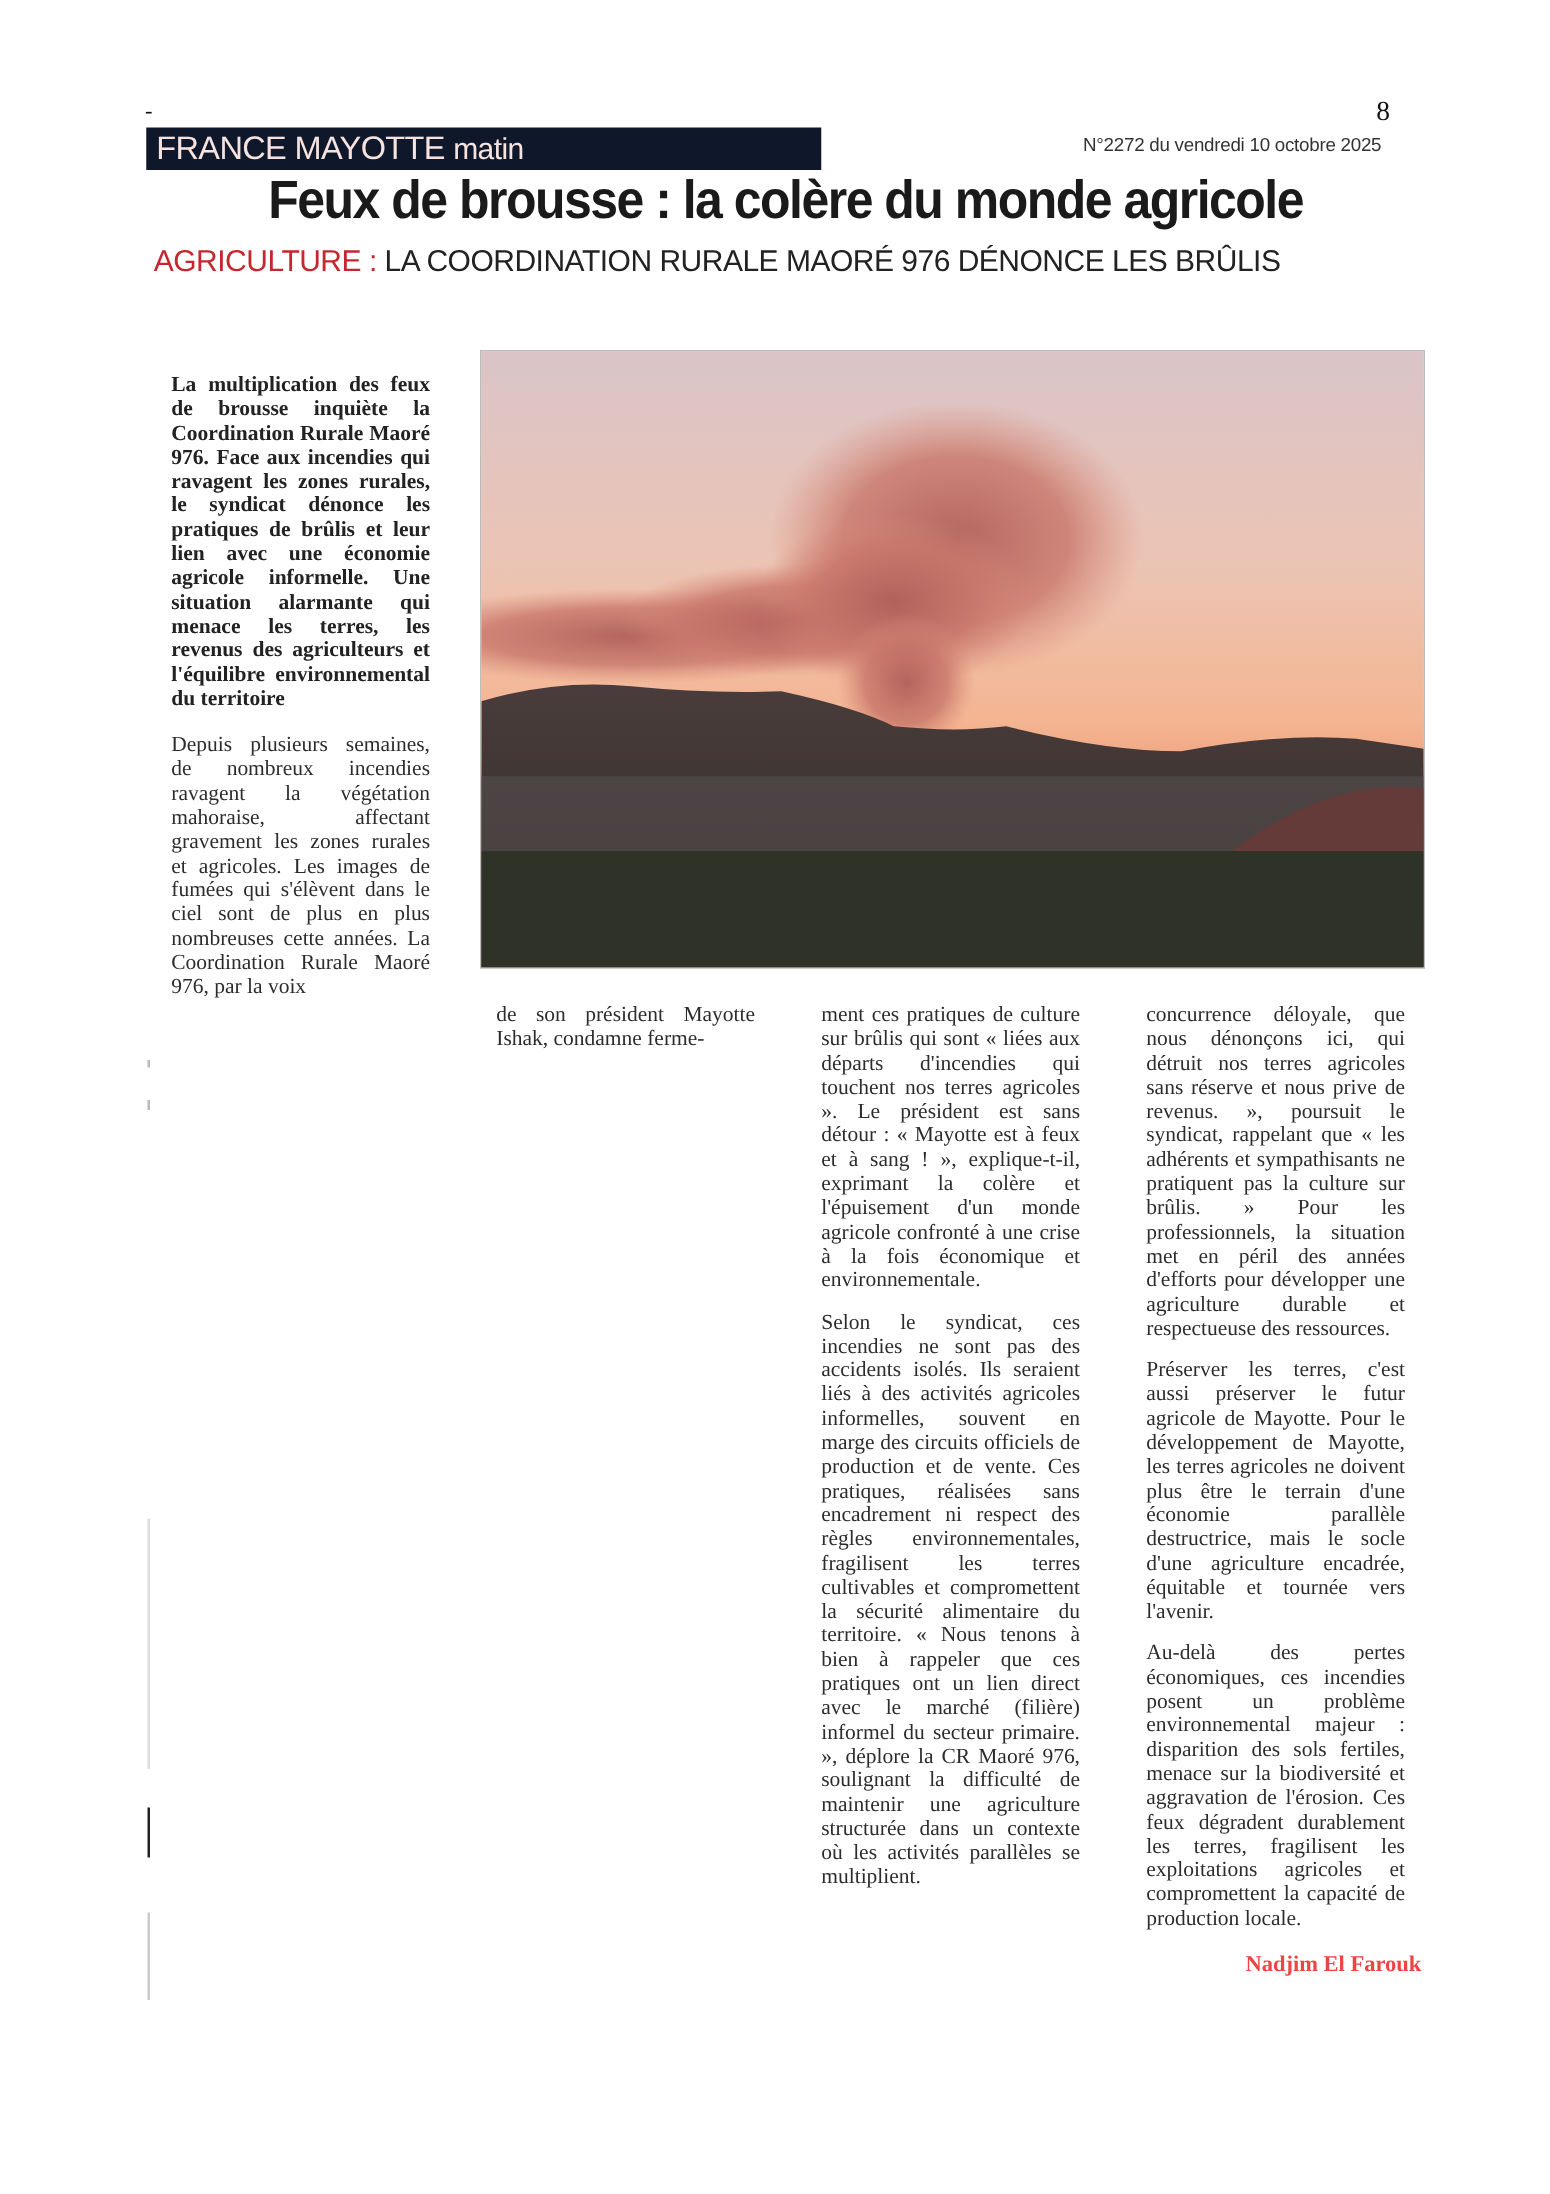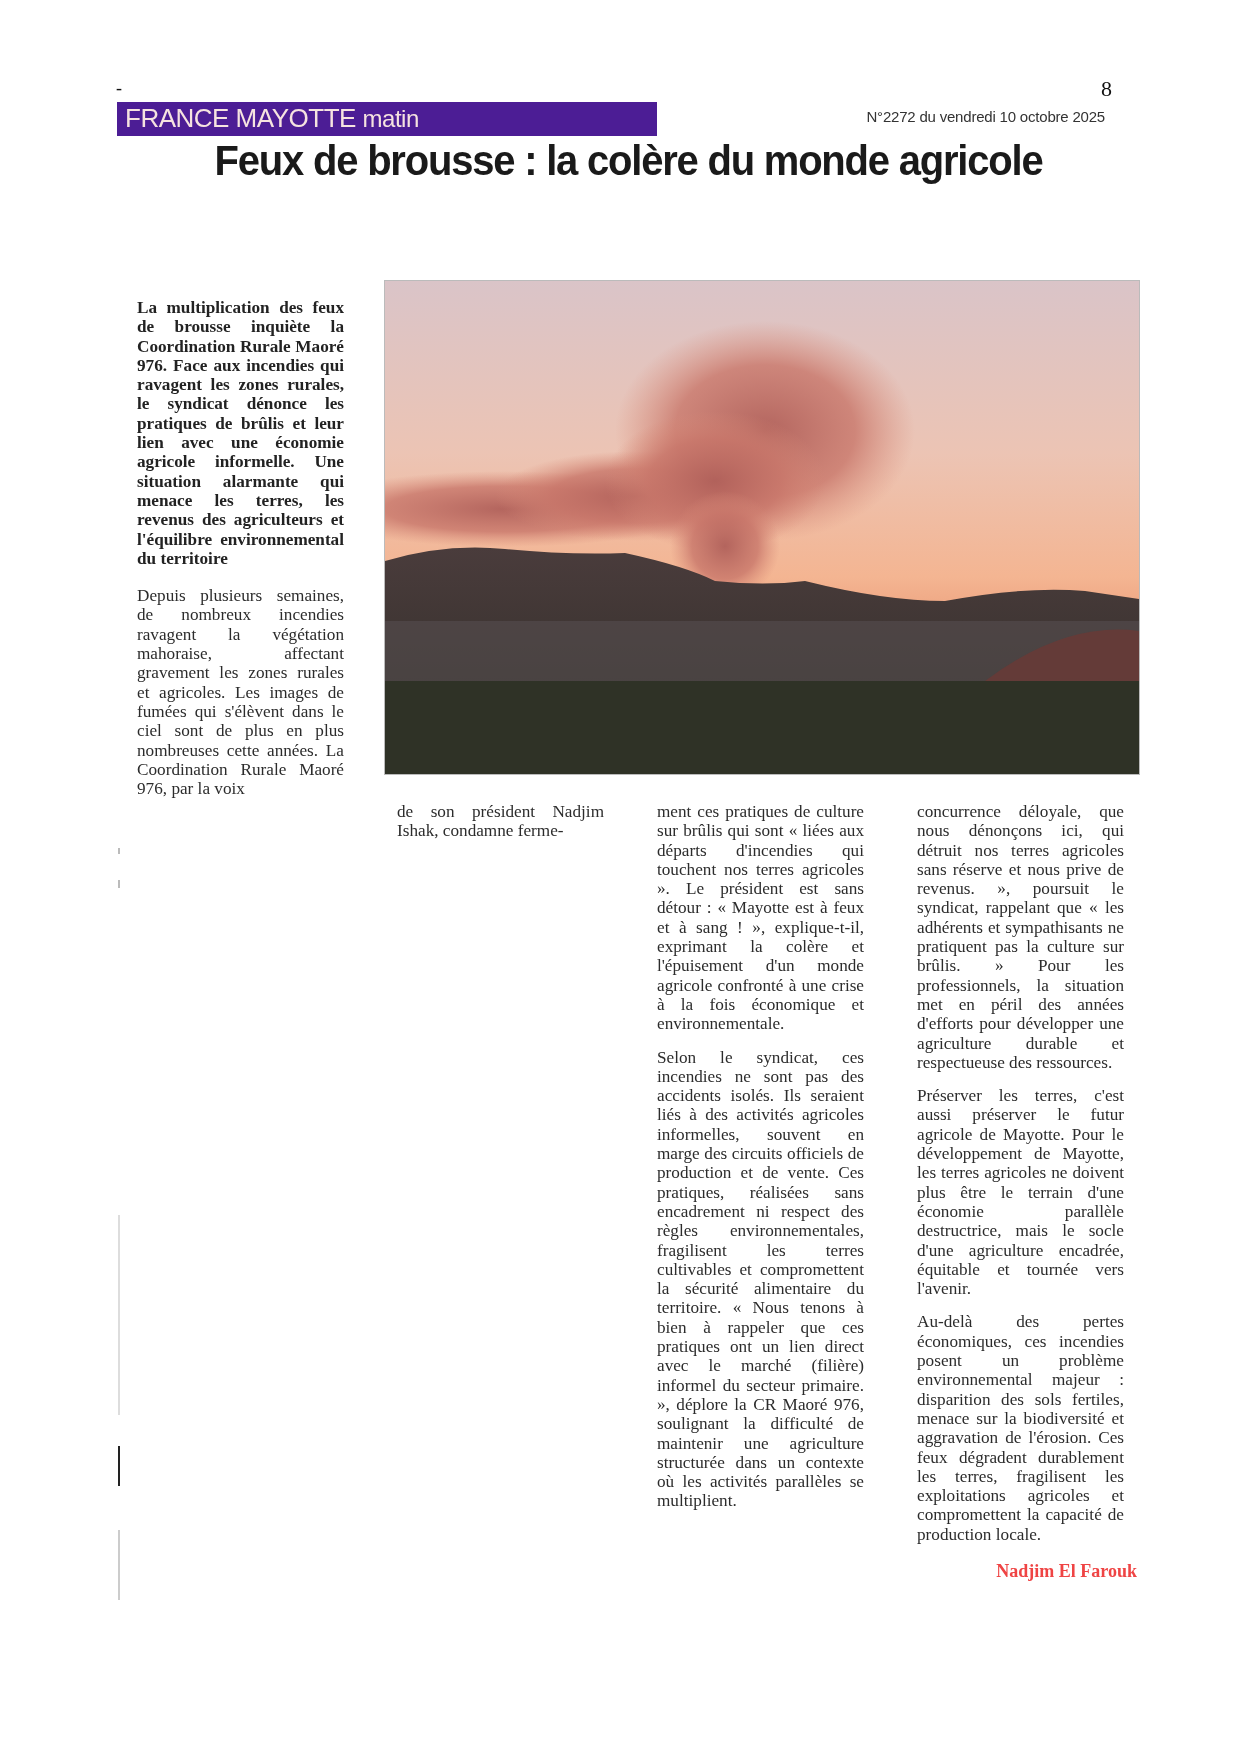"FRANCE MAYOTTE matin" .masthead { background: #4c1d95 -> #0f172a }
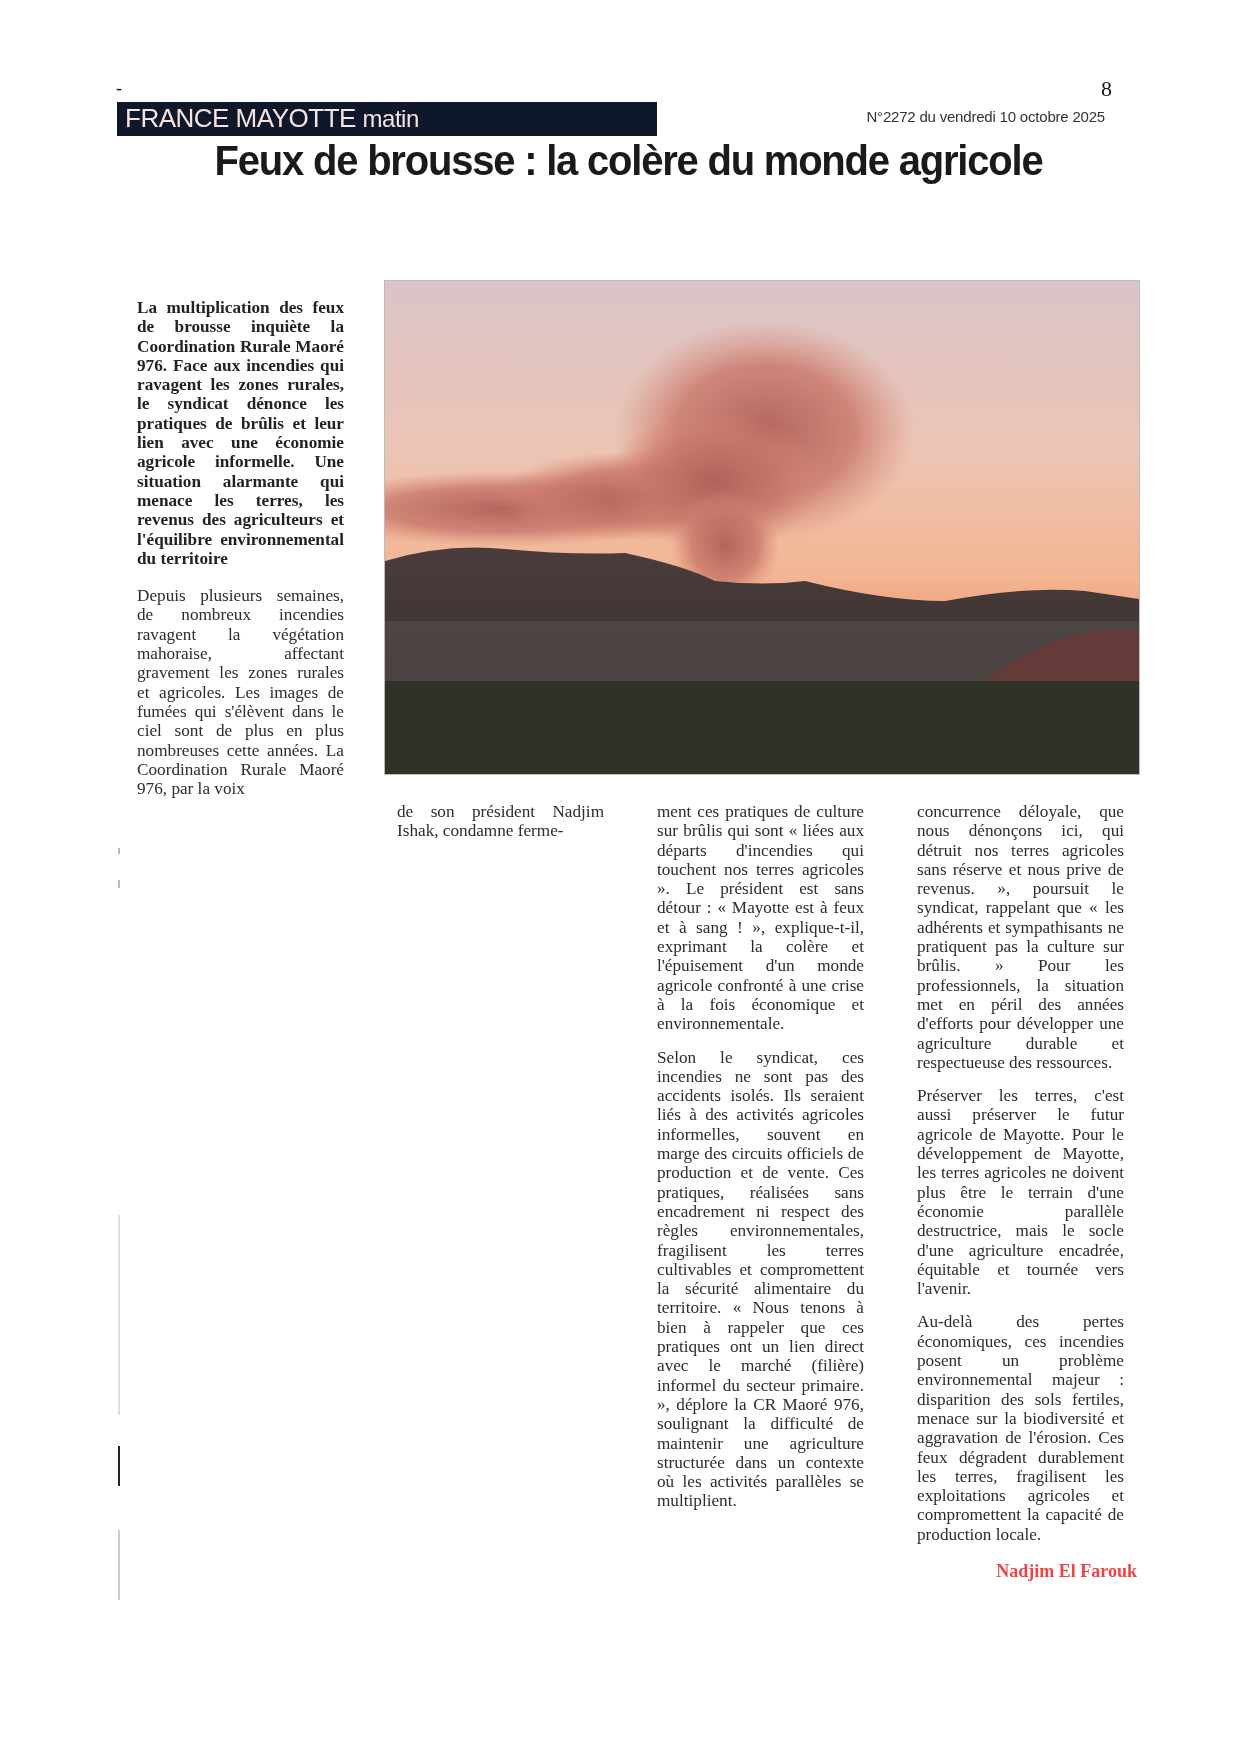"AGRICULTURE : LA COORDINATION RURALE" span.line { html: none -> <span><span>AGRICULTURE :</span> <span>LA COORDINATION RURALE MAORÉ 976 DÉNONCE LES BRÛLIS</span></span> }
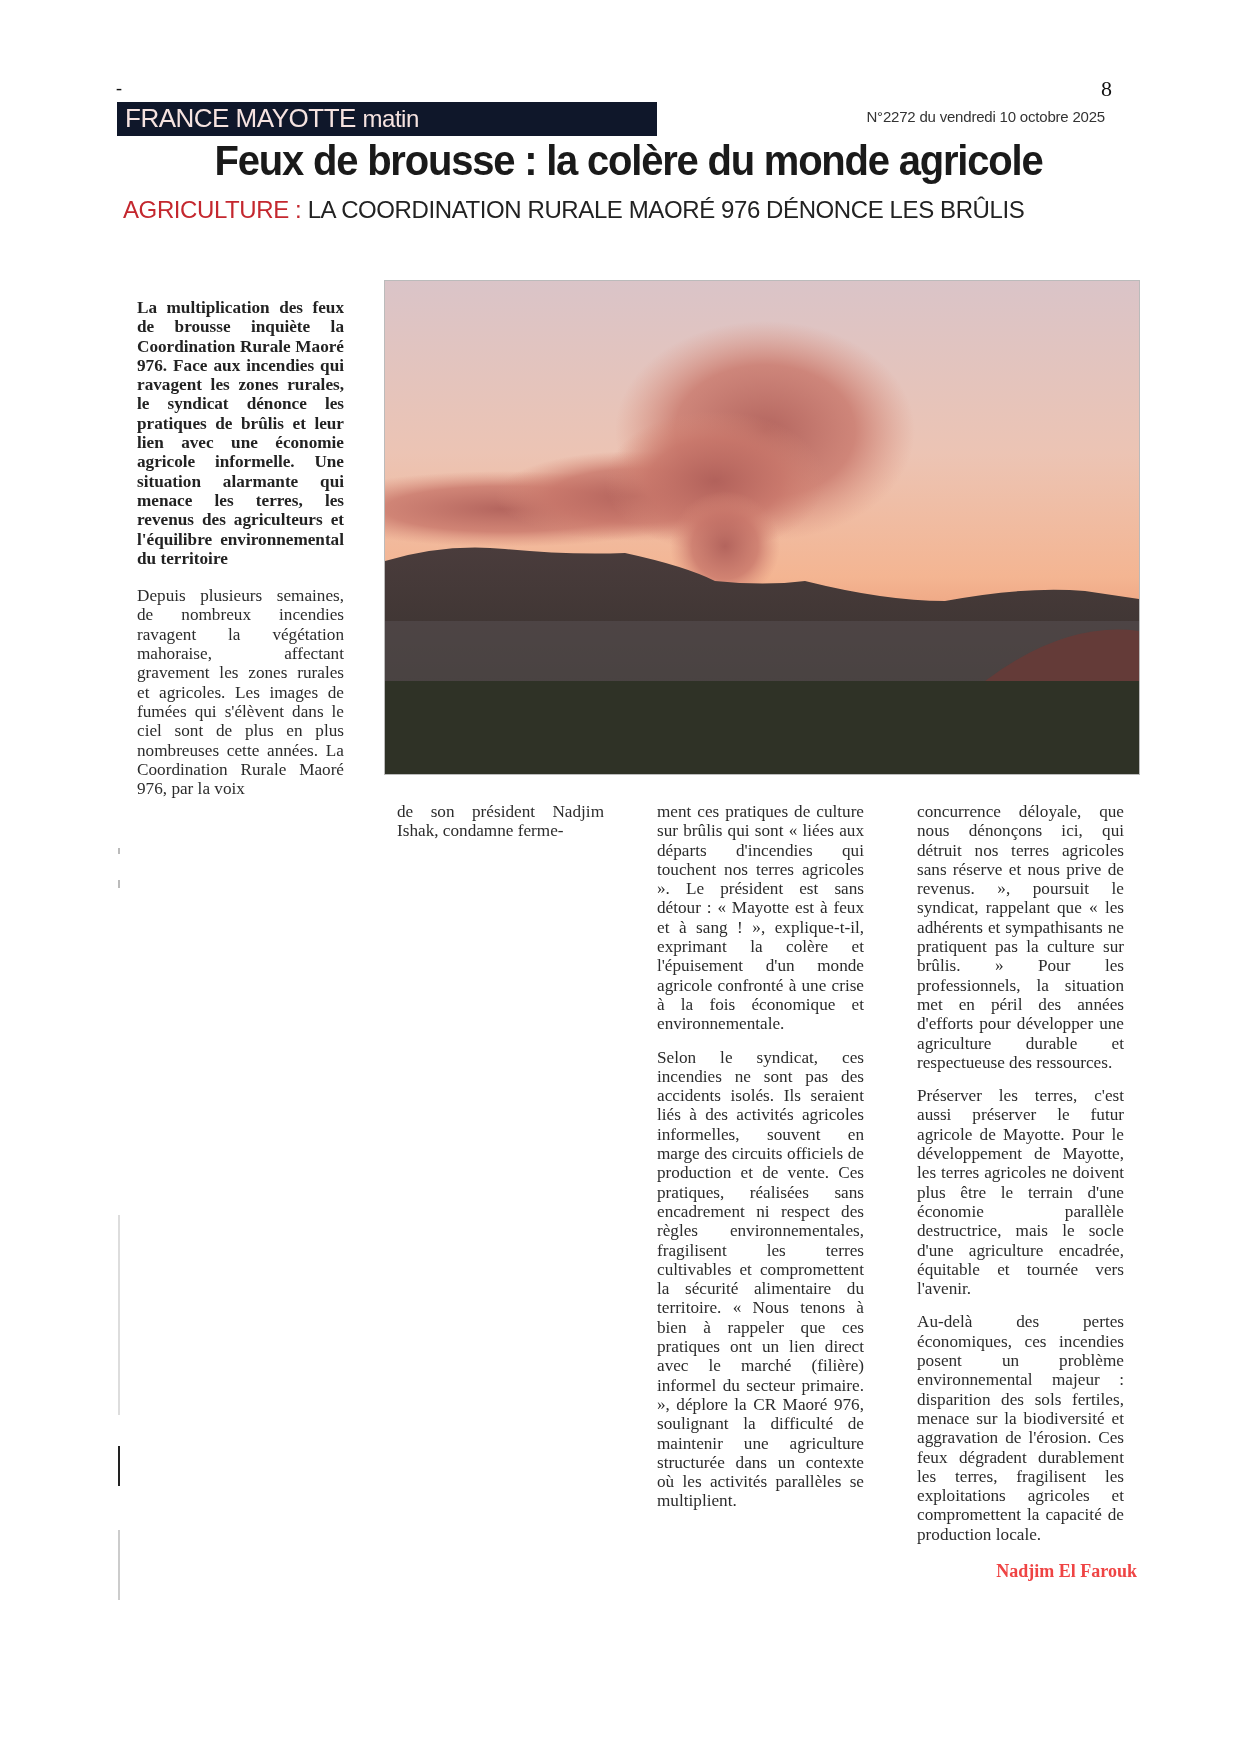"de son président Nadjim Ishak," p { text: Nadjim -> Mayotte }
